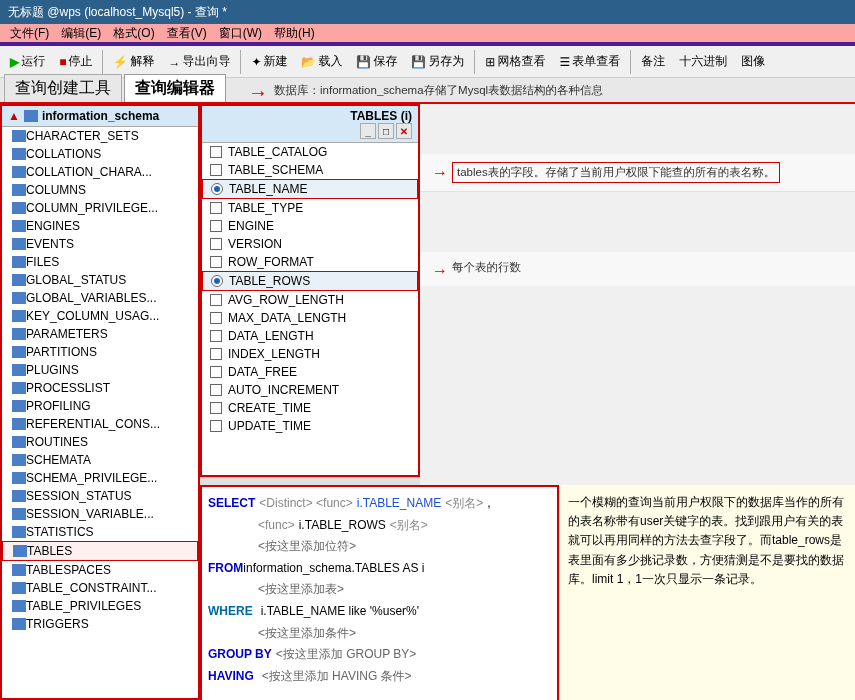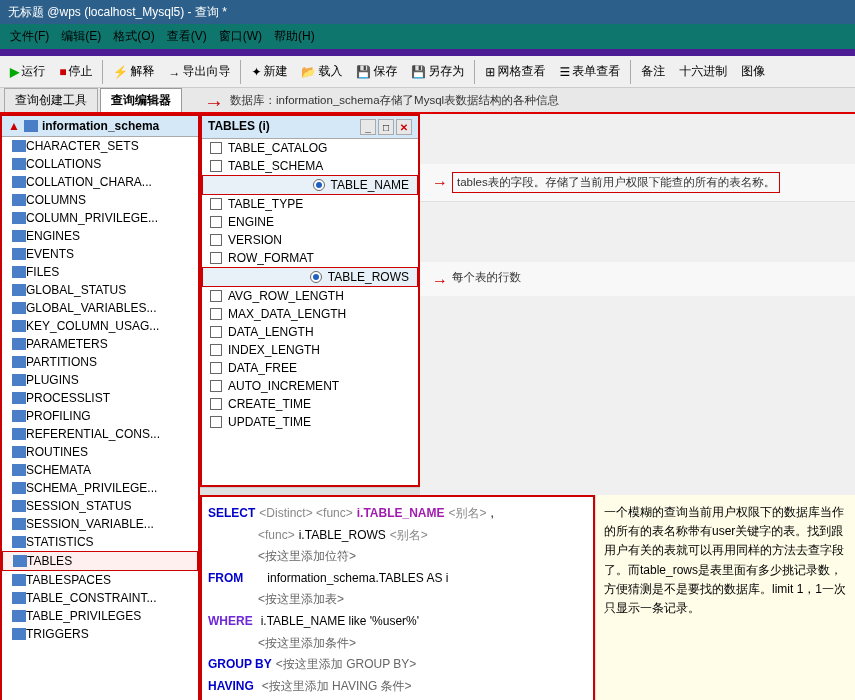"文件(F)" .menu-bar { background: #0f766e -> #fca5a5; border-bottom: 7px solid #4c1d95 -> 4px solid #4c1d95; height: 32px -> 22px }
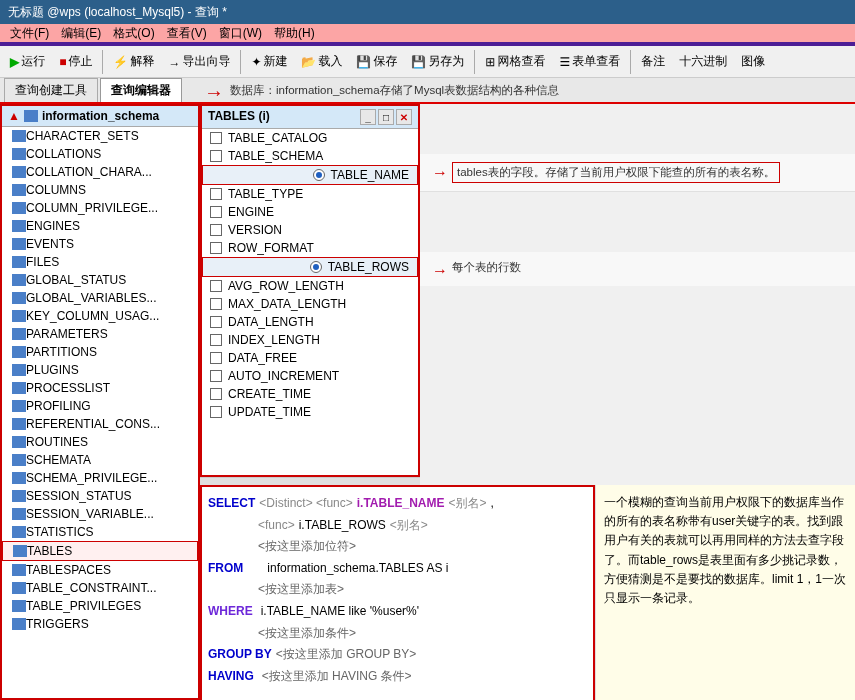"查询创建工具" .tab { font-size: 12px -> 16px }
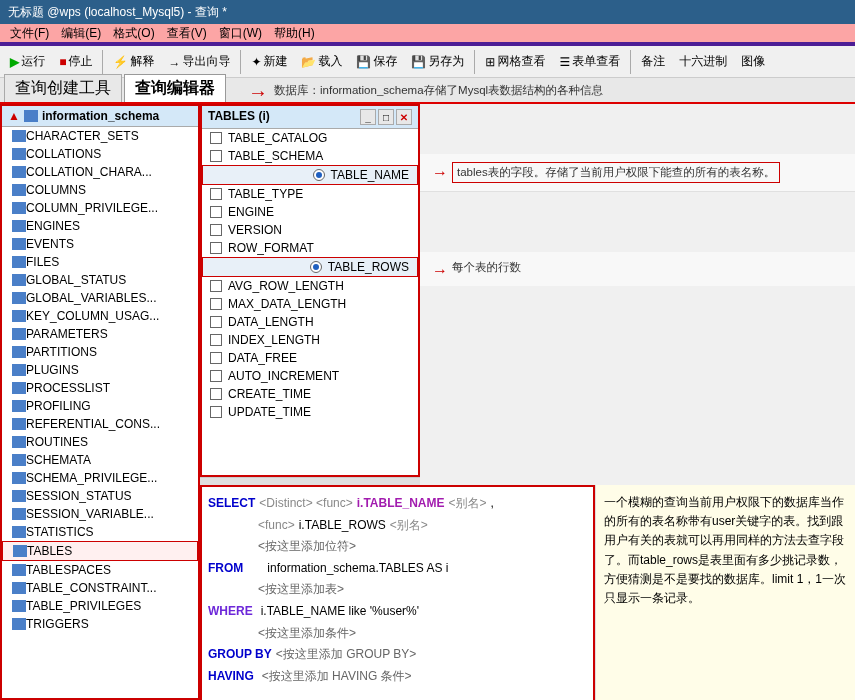"TABLES (i)" .tables-panel-header { align-items: flex-start -> flex-end; flex-direction: none -> column }
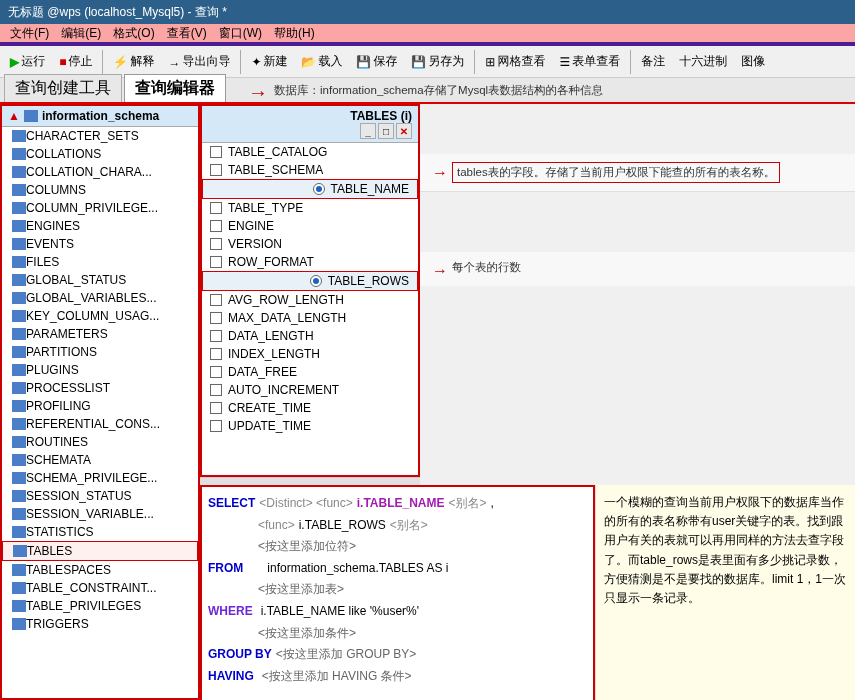"TABLE_NAME" .column-row.selected-row { justify-content: flex-end -> none }
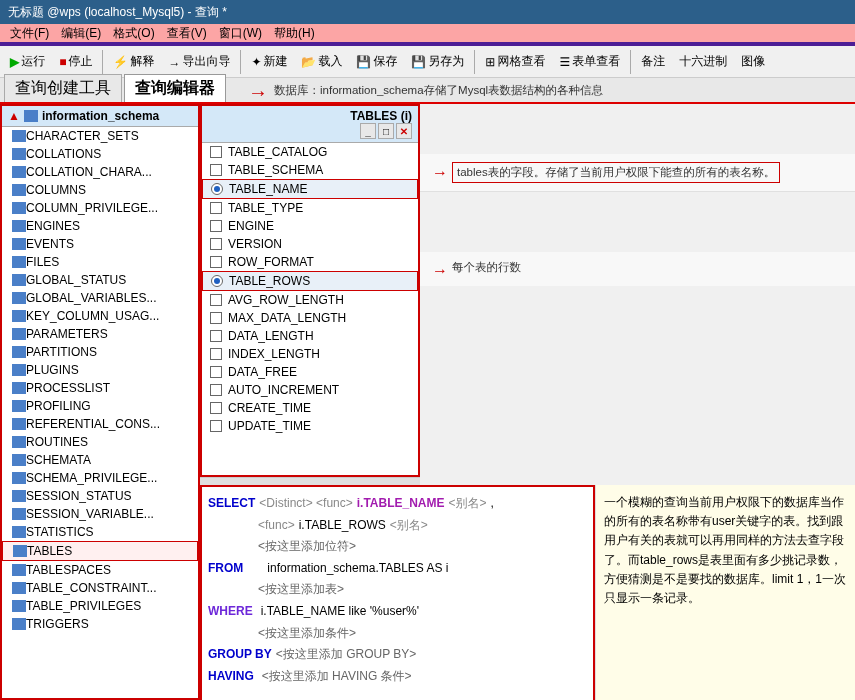"i.TABLE_NAME" span { color: #a21caf -> #1d4ed8; font-weight: bold -> none }
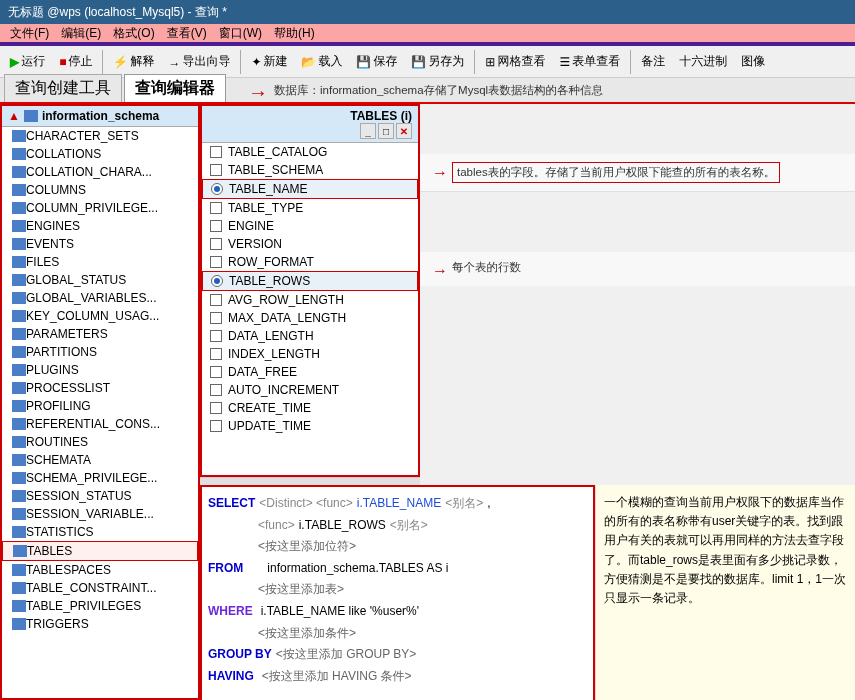"一个模糊的查询当前用户权限下的数据库当作的所有的表名称带有user关键字的表。找" .right-panel { width: 260px -> 296px }
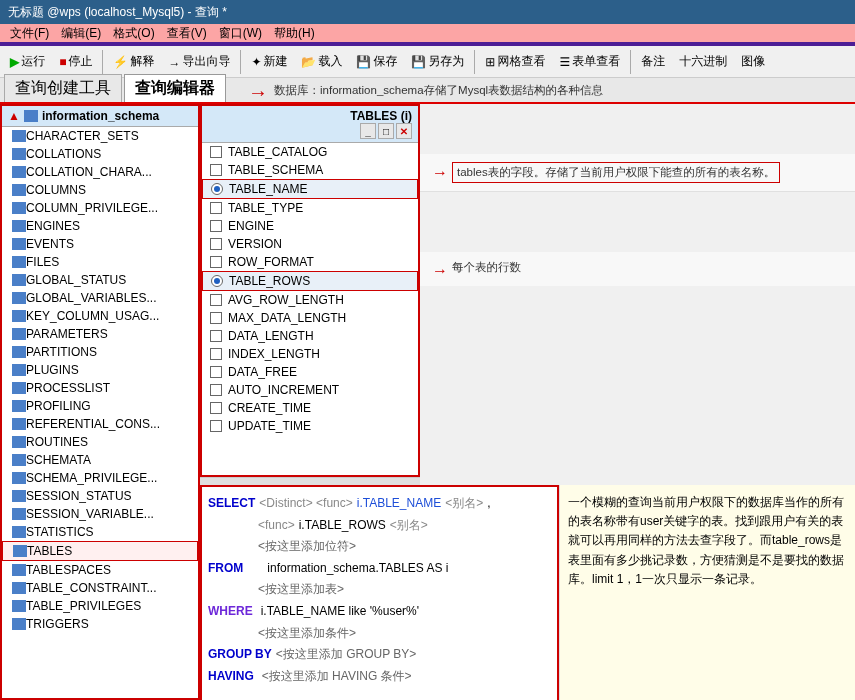"FROM" div { gap: 24px -> 0 }
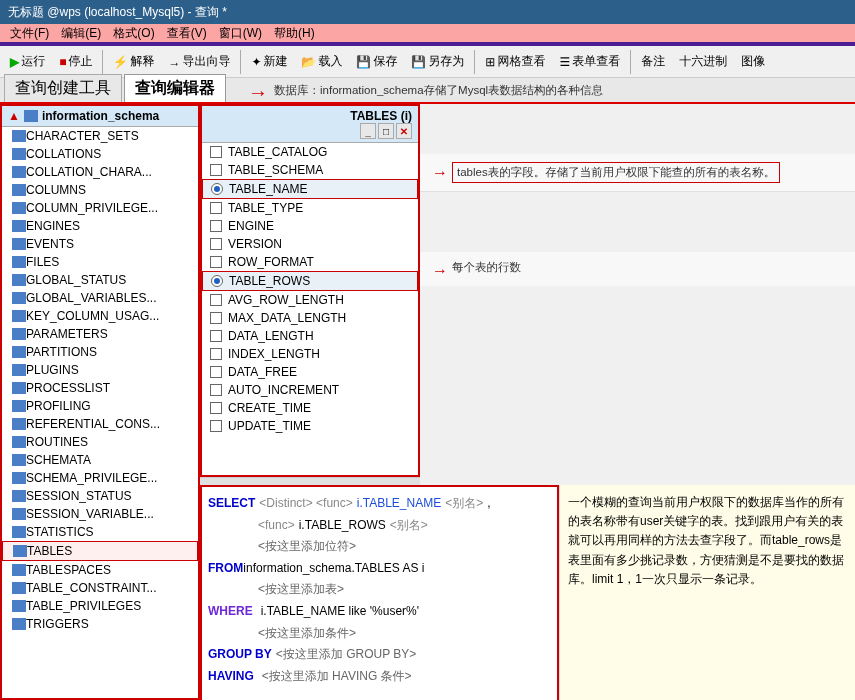"WHERE" .kw-where { color: #6d28d9 -> #0369a1 }
